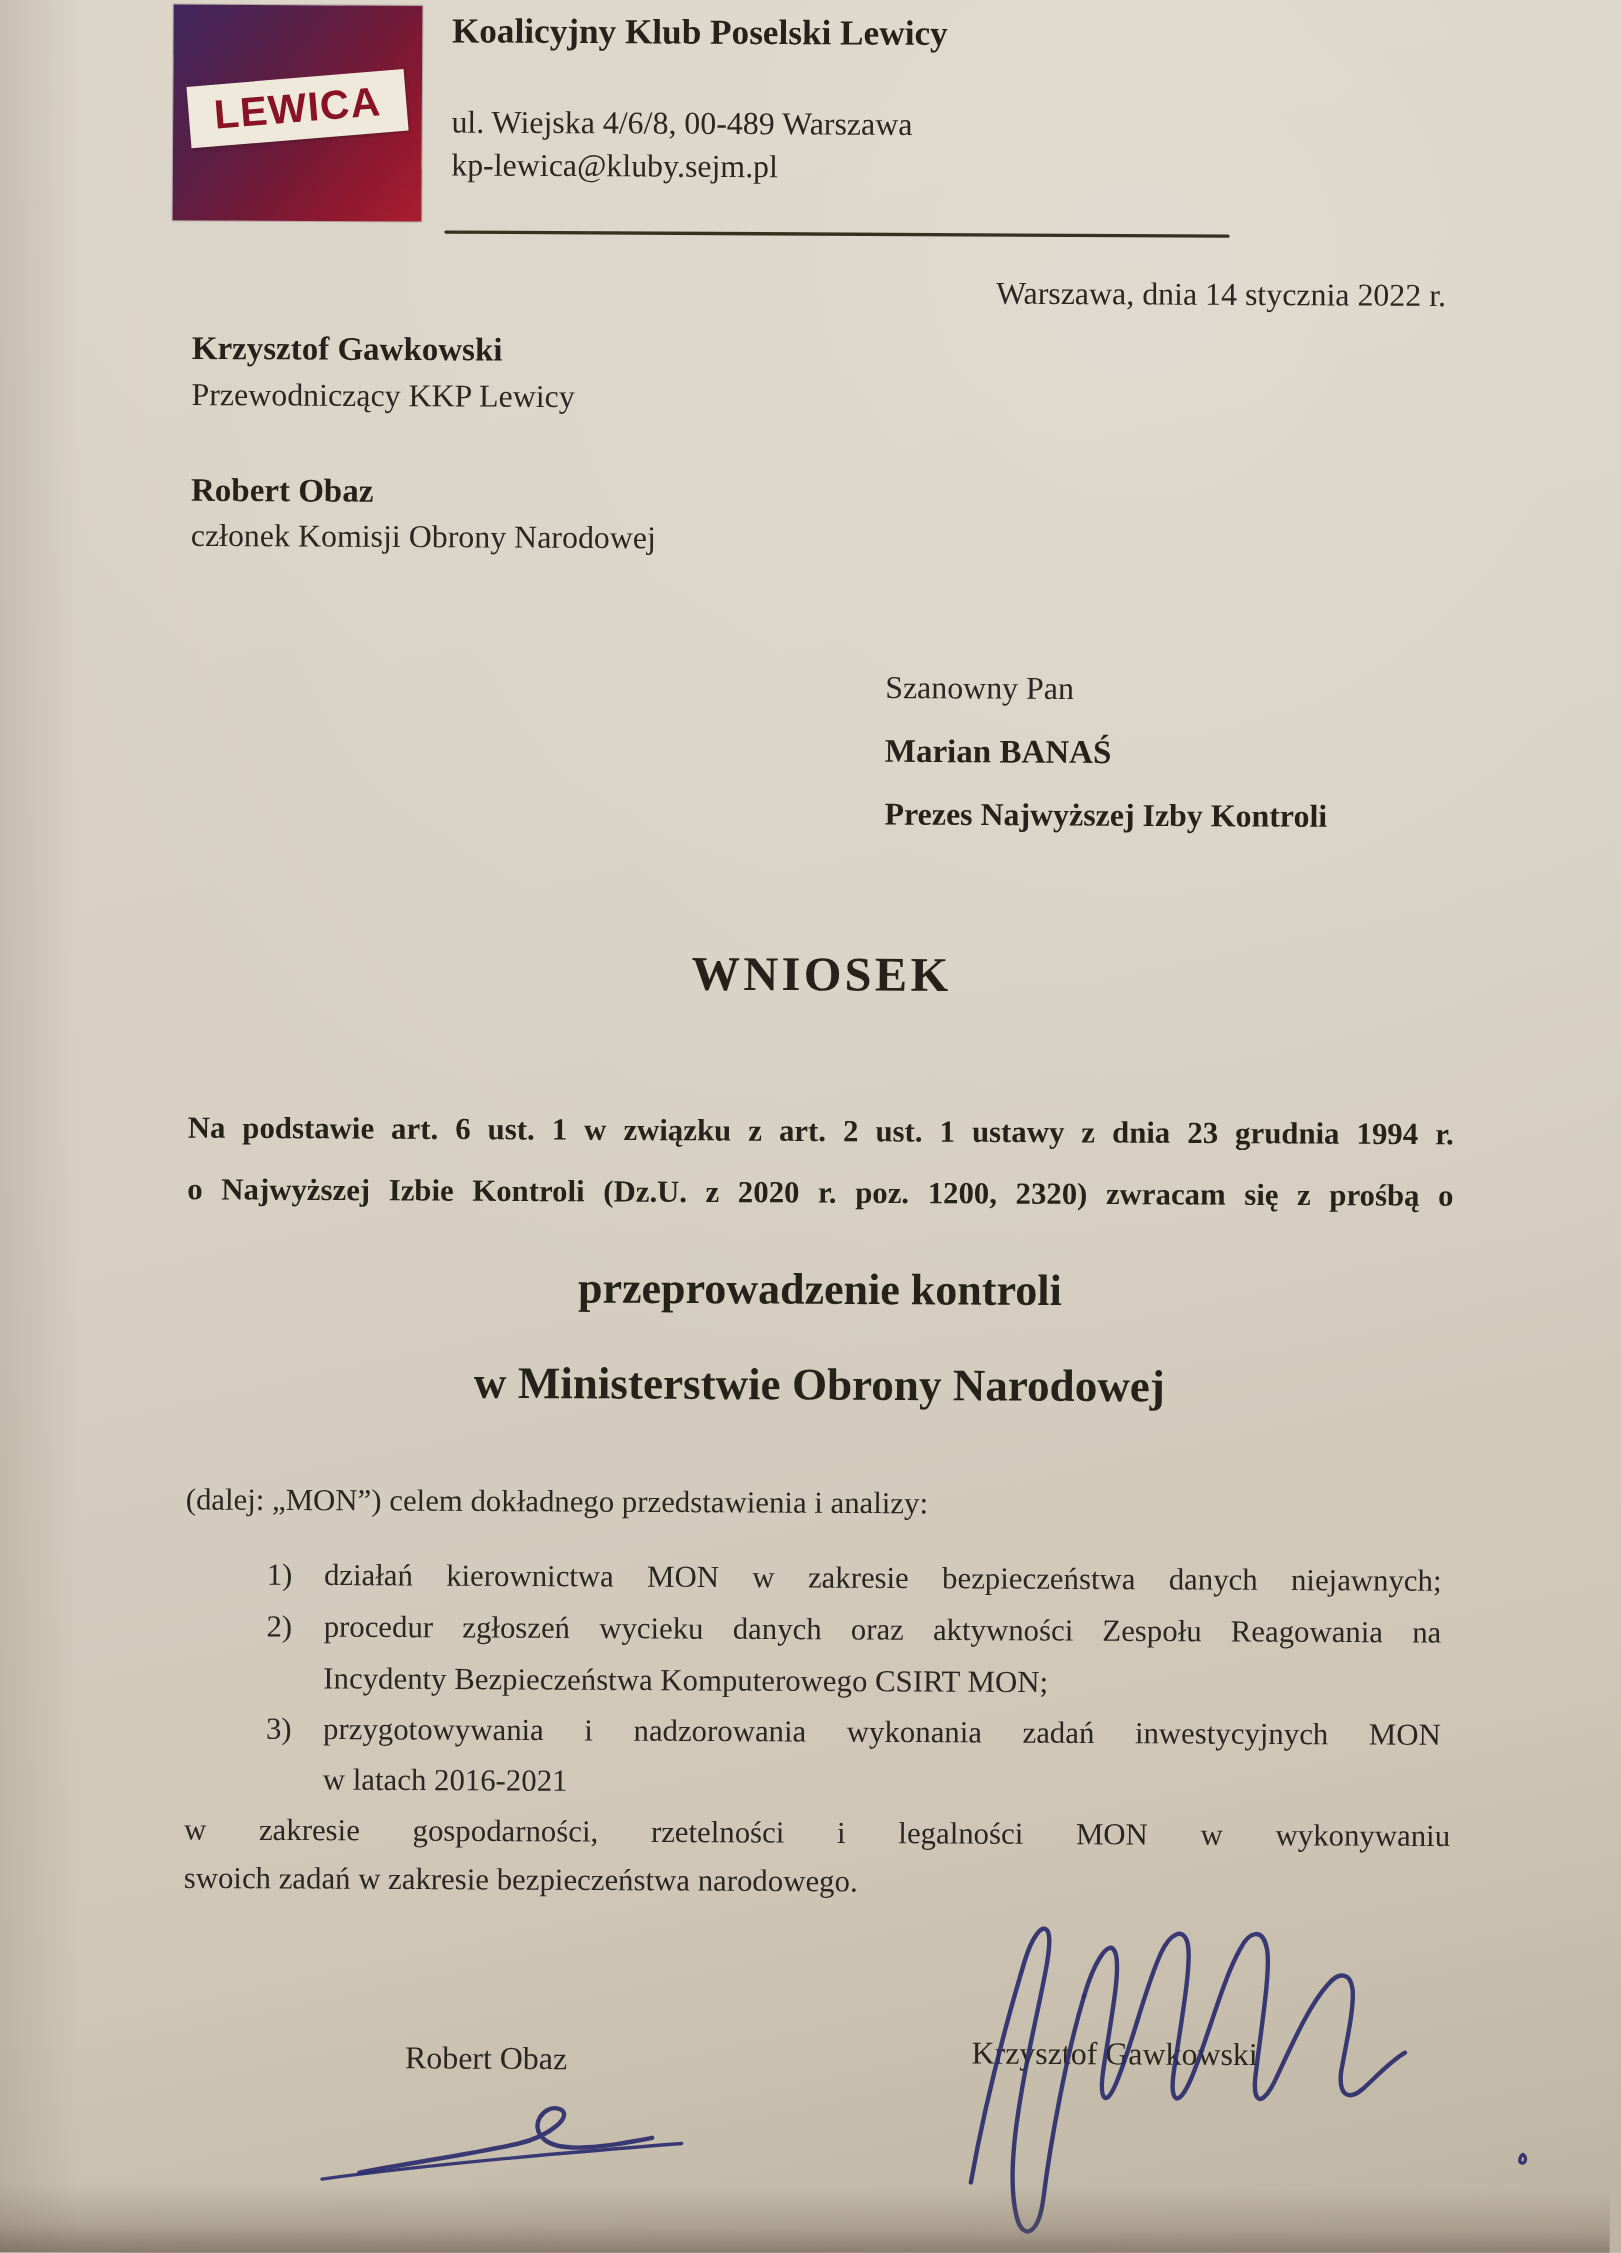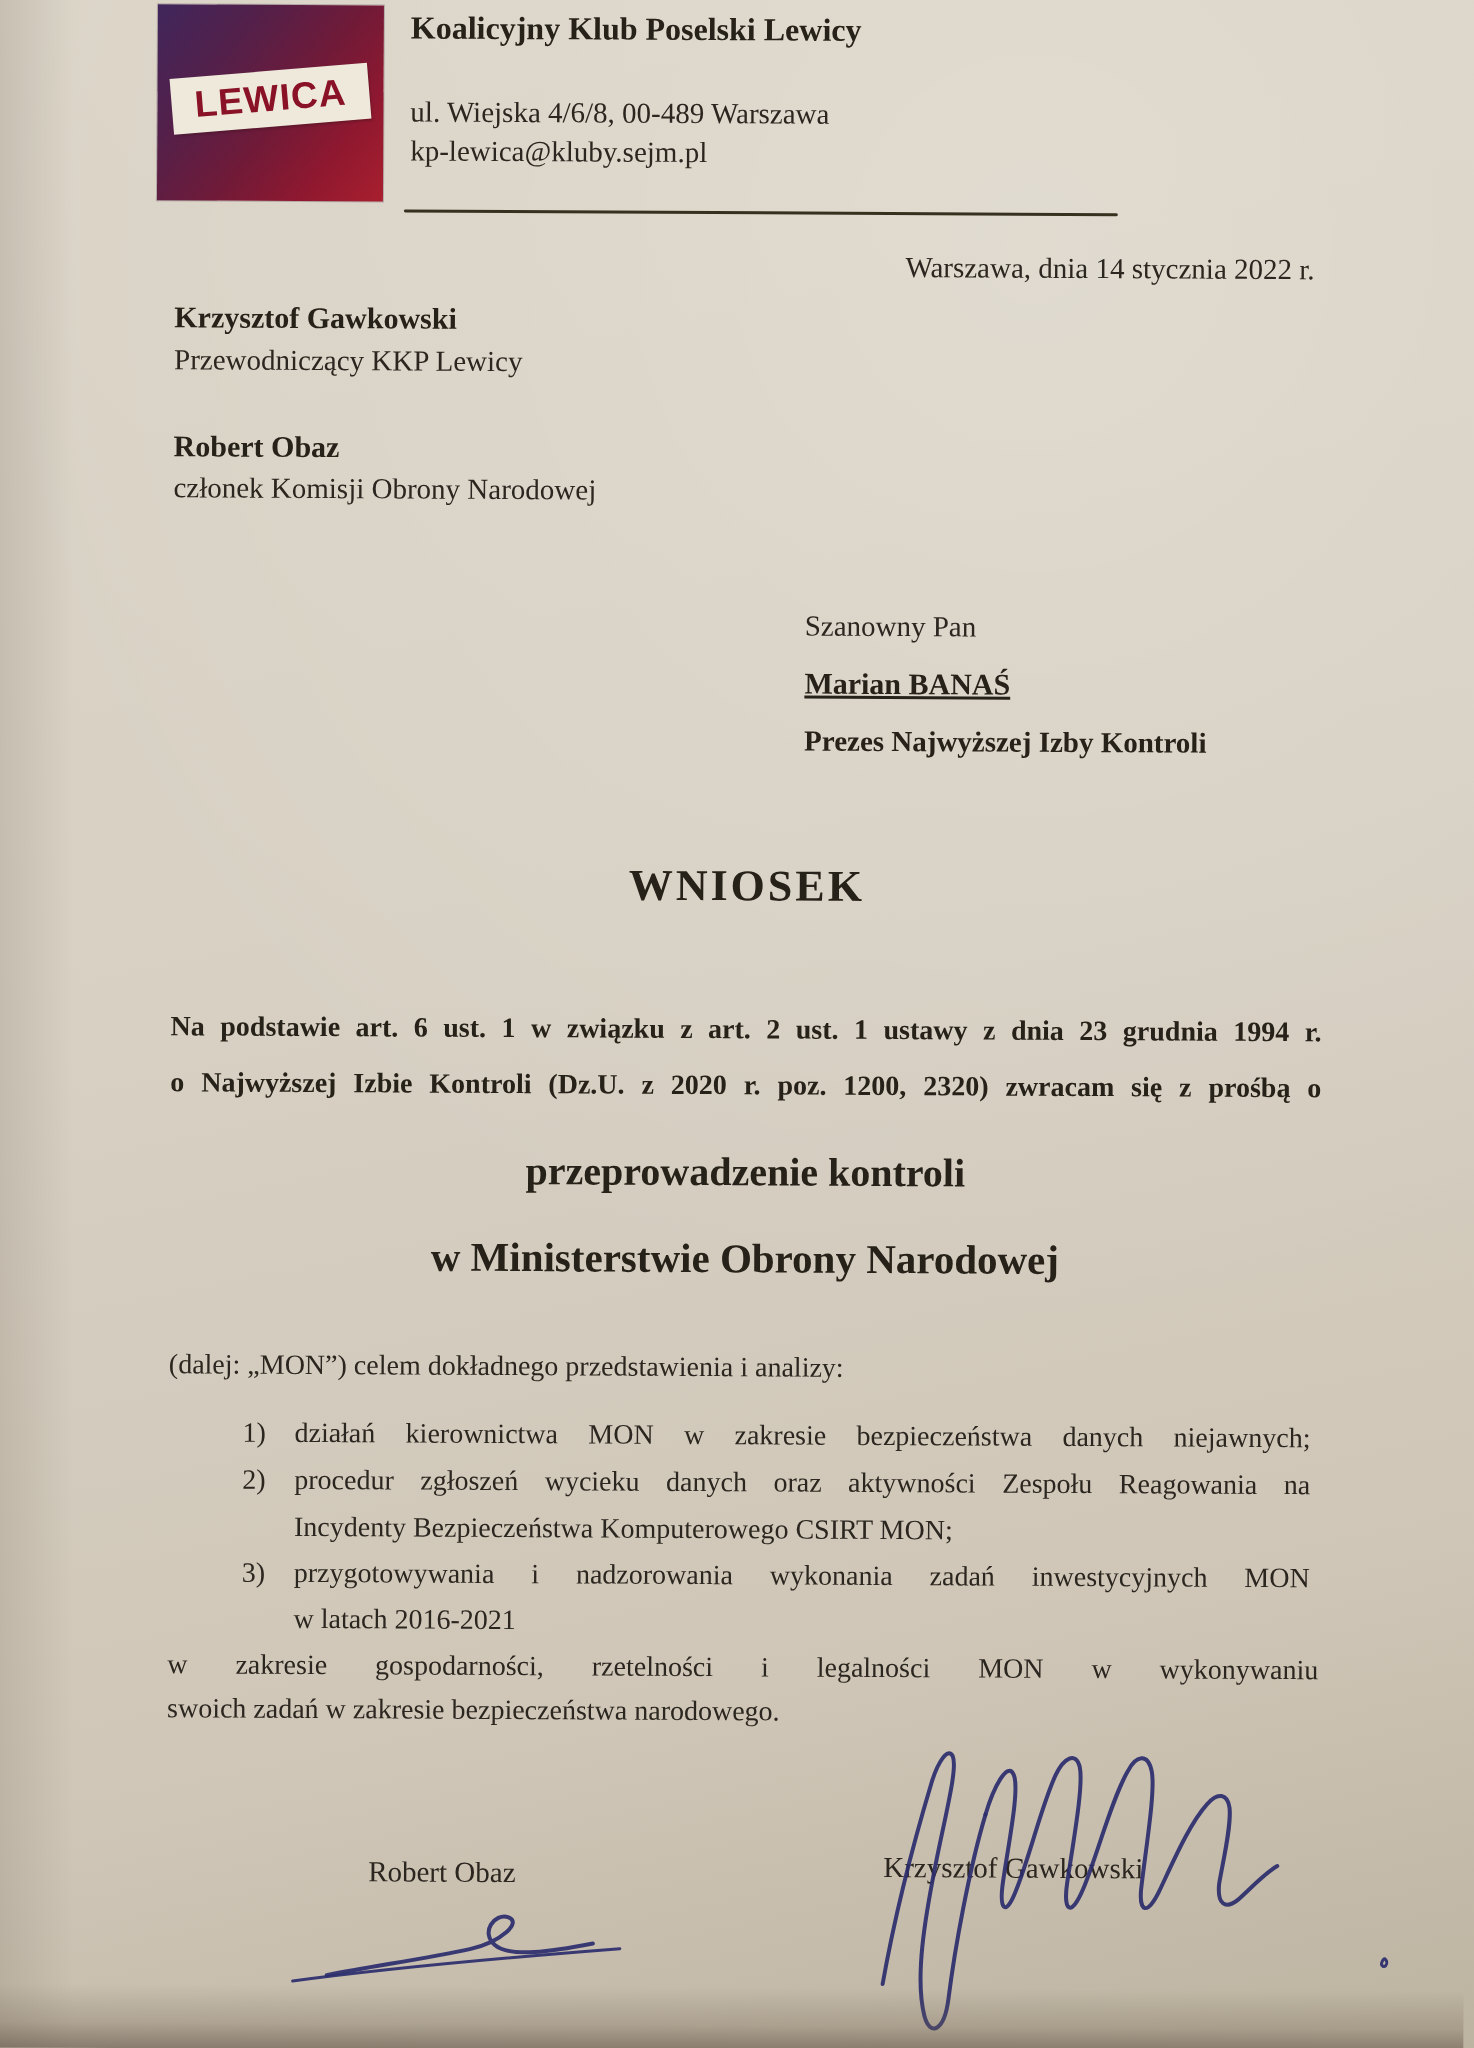"Marian BANAŚ" .rc2 { text-decoration: underline -> none }
